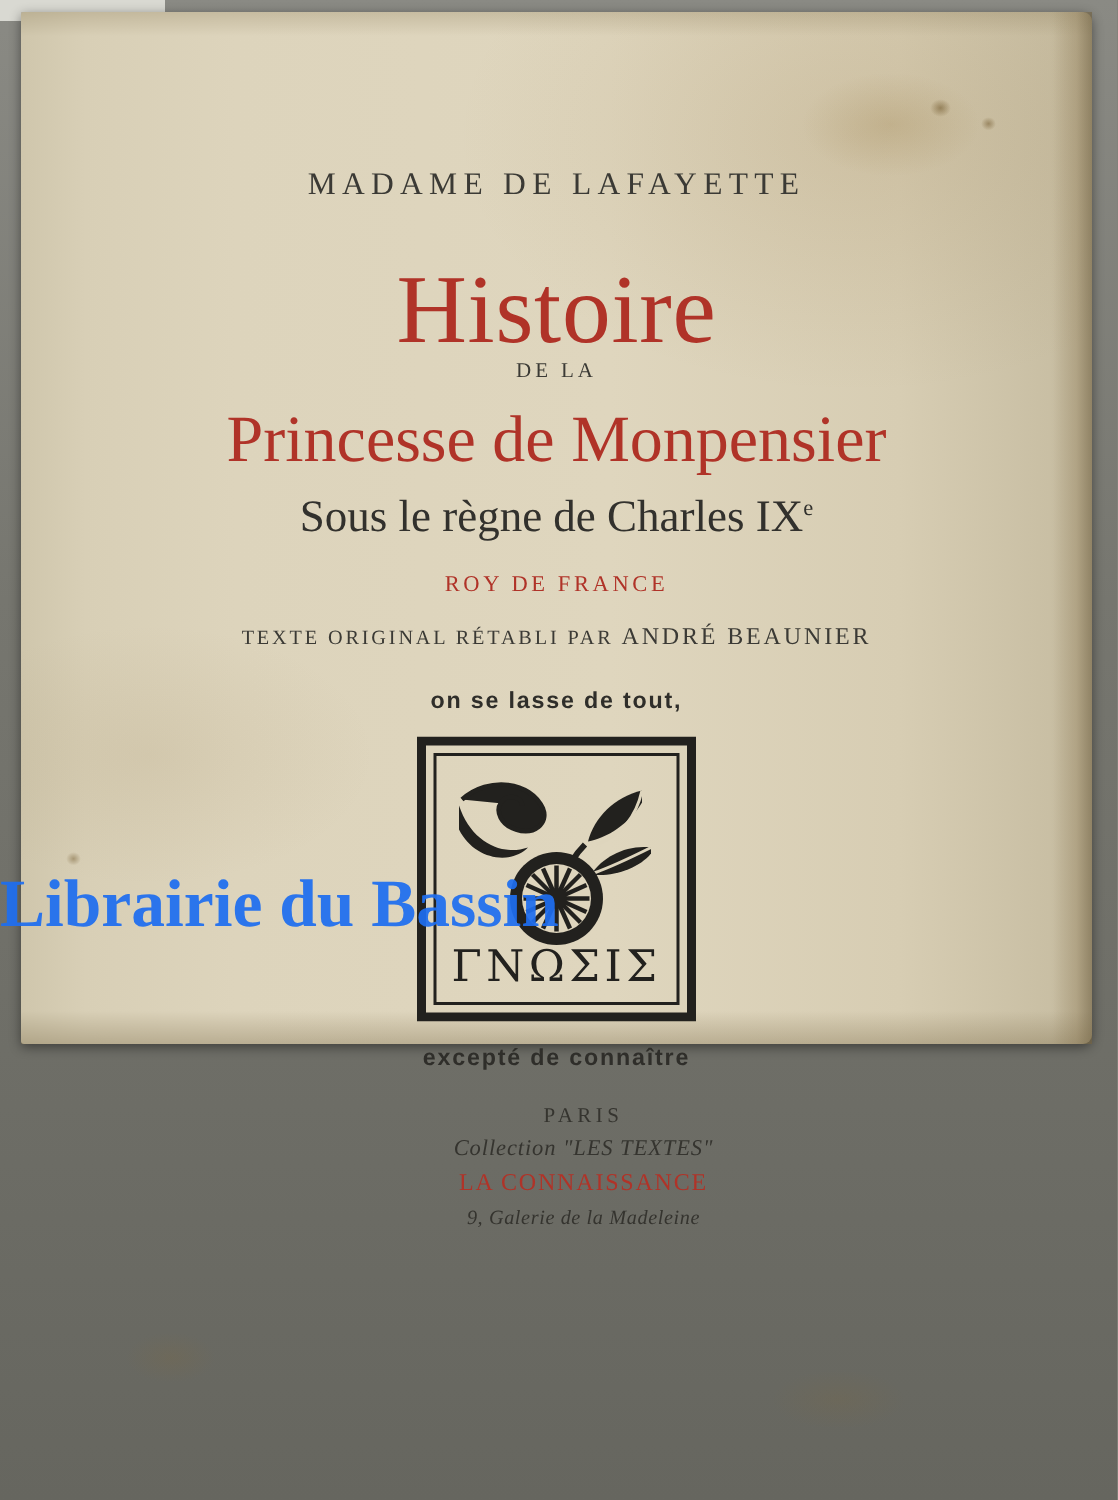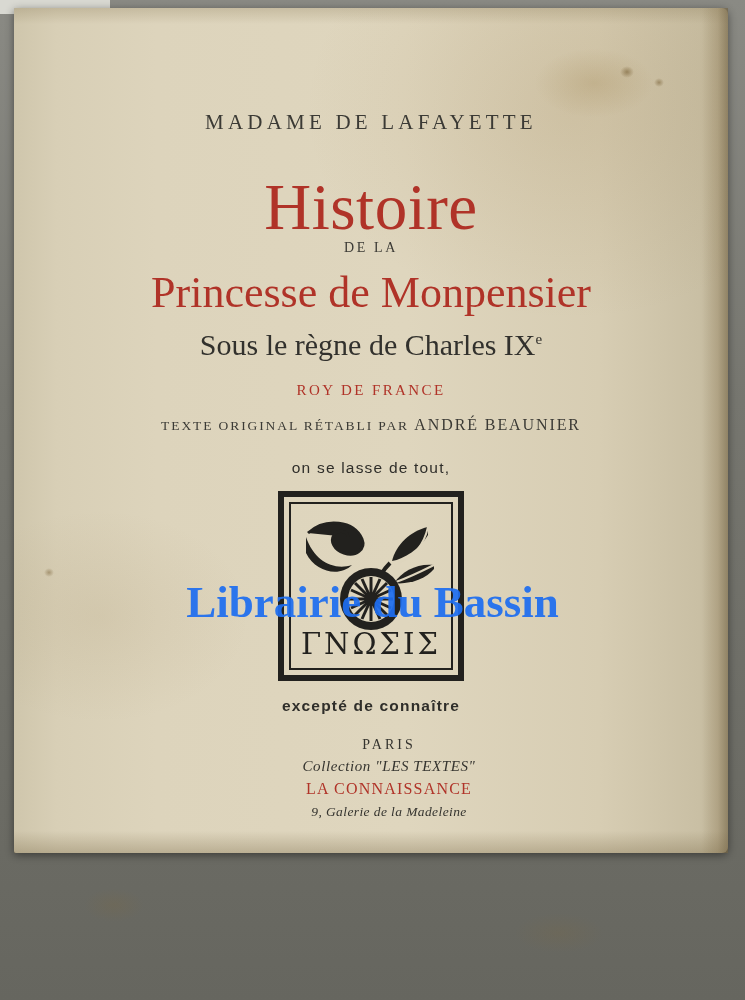"MADAME DE LAFAYETTE" .cover { height: 845px -> 688px }
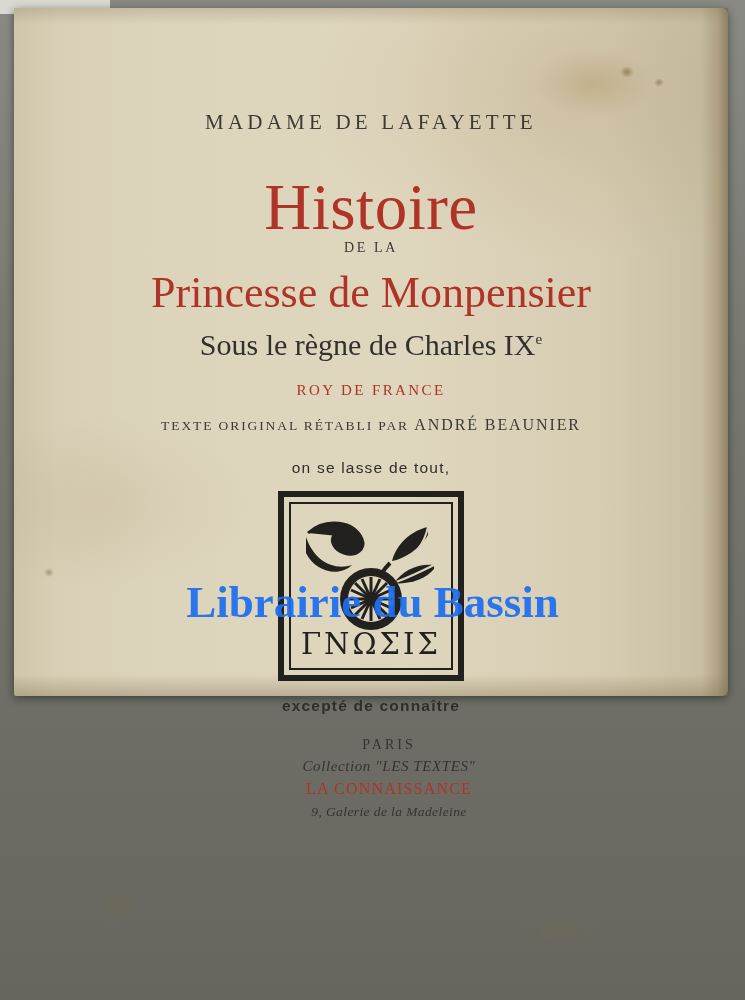"on se lasse de tout," .motto-top { font-weight: normal -> bold }
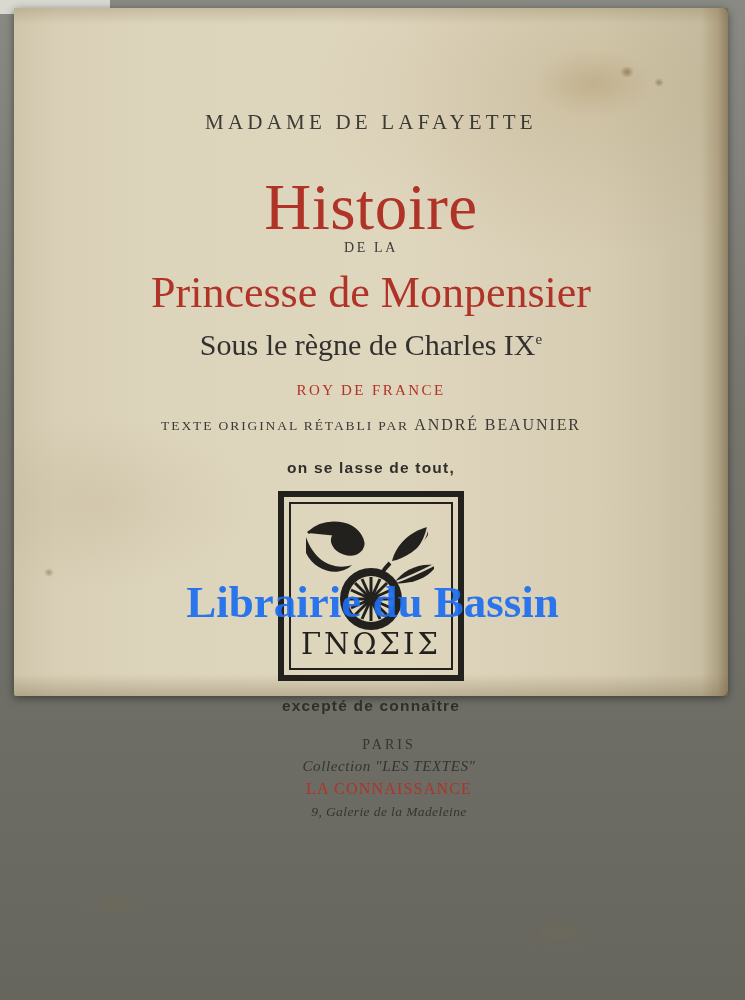"Librairie du Bassin" .watermark { text-align: center -> none }
